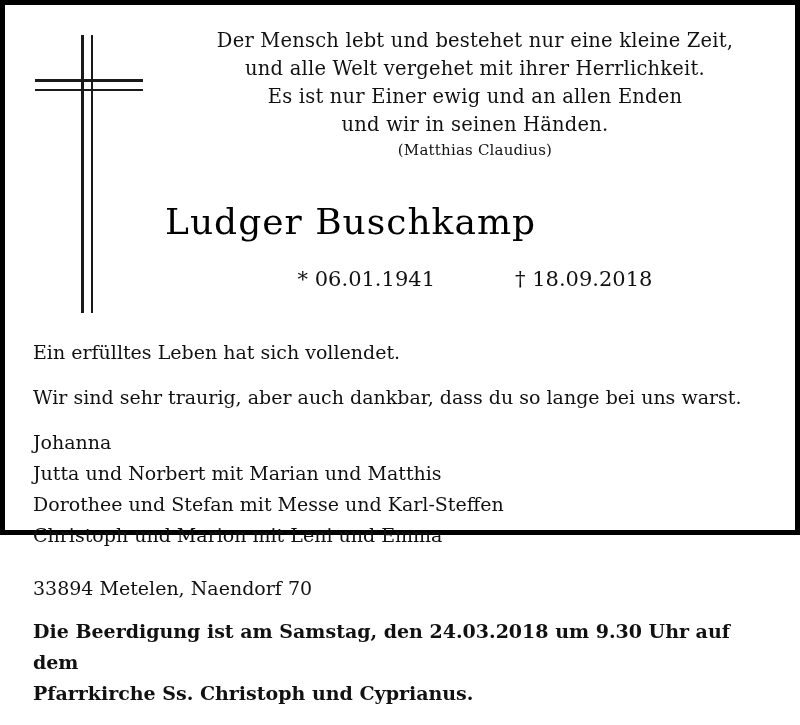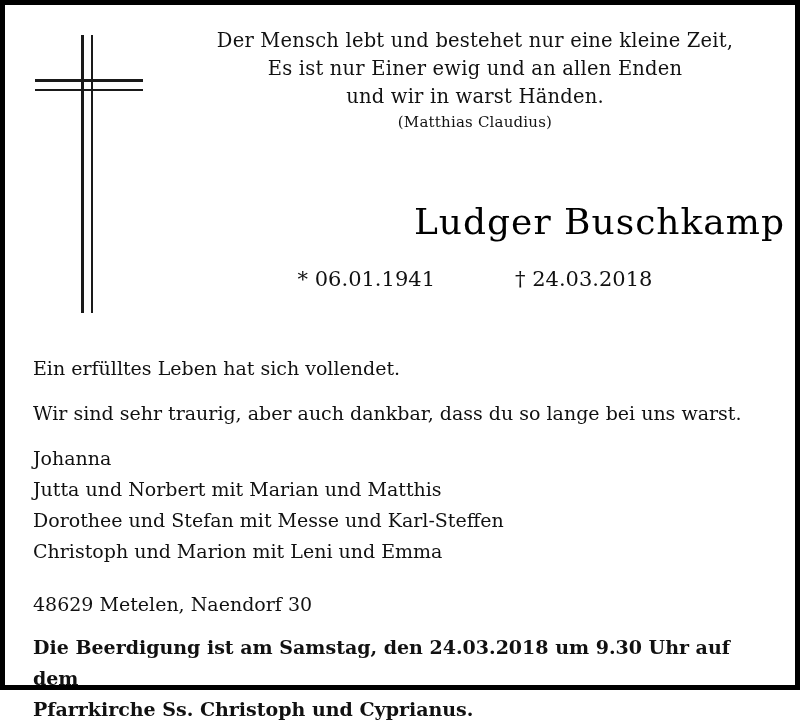"Der Mensch lebt und bestehet" .obituary { height: 690px -> 535px }
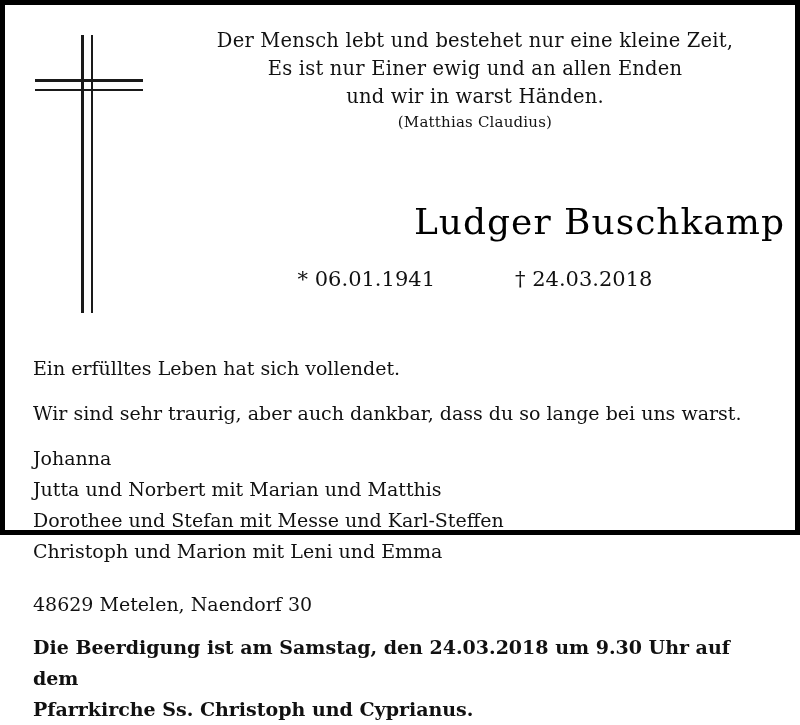"und alle Welt vergehet mit" span.verse-line { html: none -> <span>und alle Welt vergehet mit ihrer Herrlichkeit.</span> }
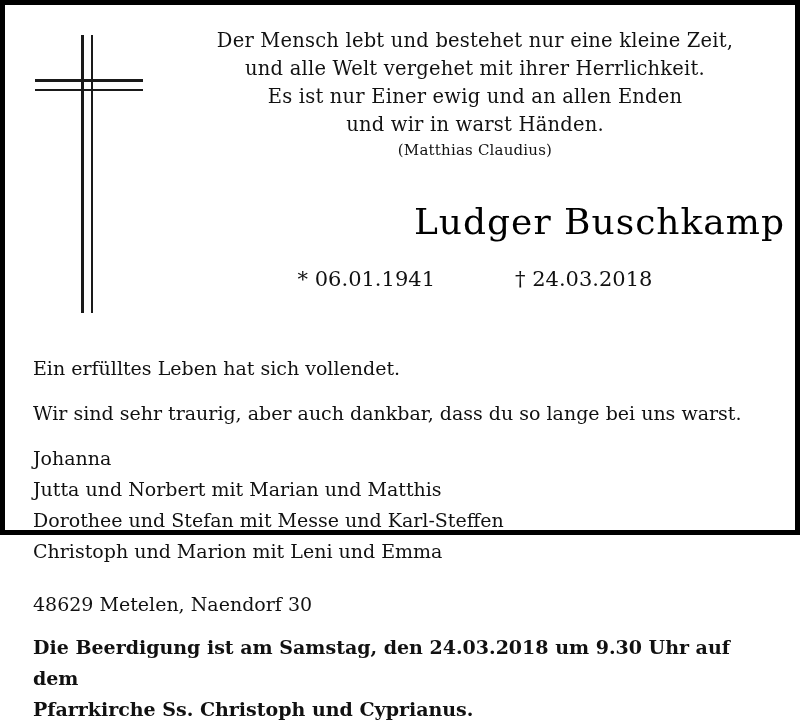"und wir in warst Händen." span.verse-line { text: warst -> seinen }
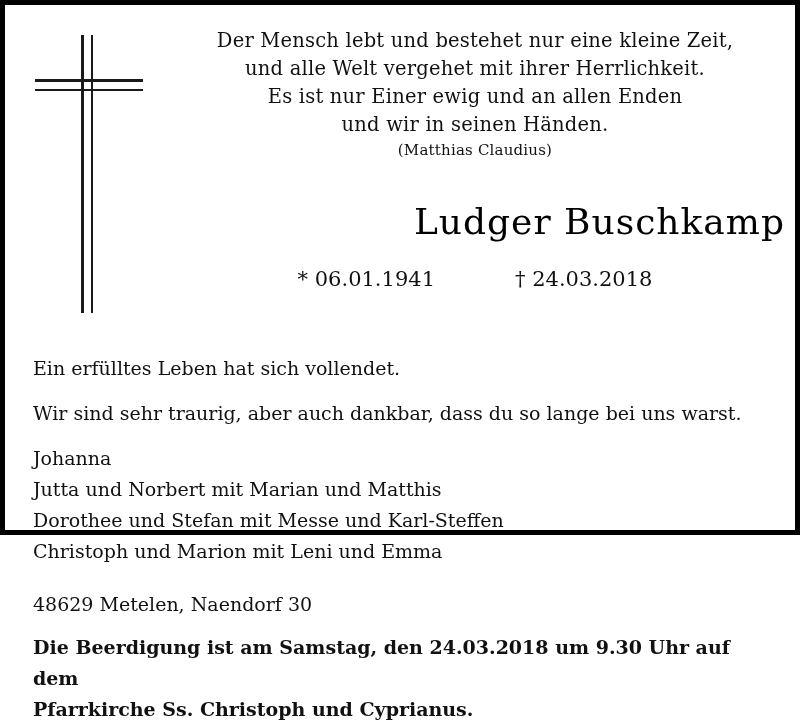"Ludger Buschkamp" .name { text-align: right -> left }
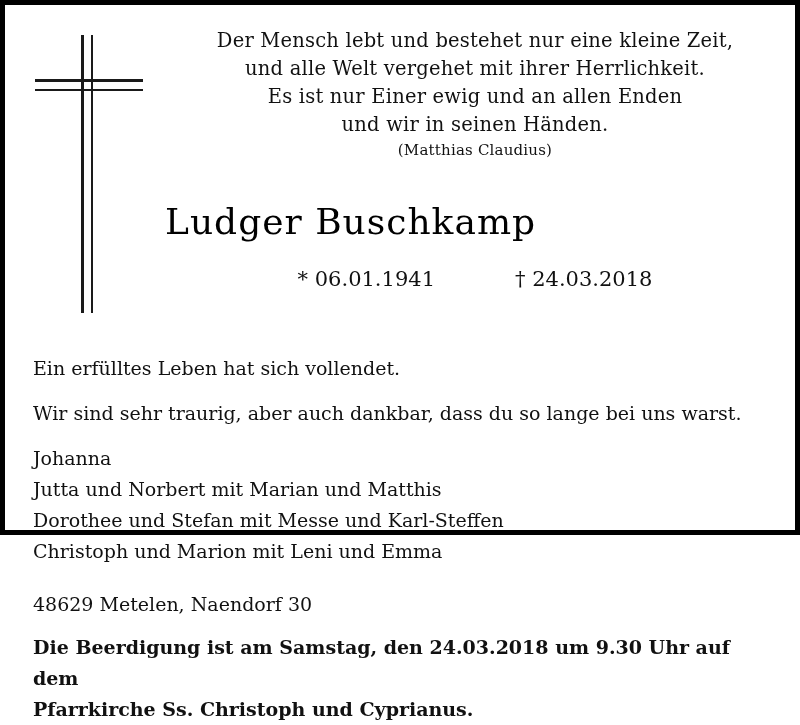"† 24.03.2018" span.date-item { text: 24.03.2018 -> 18.09.2018 }
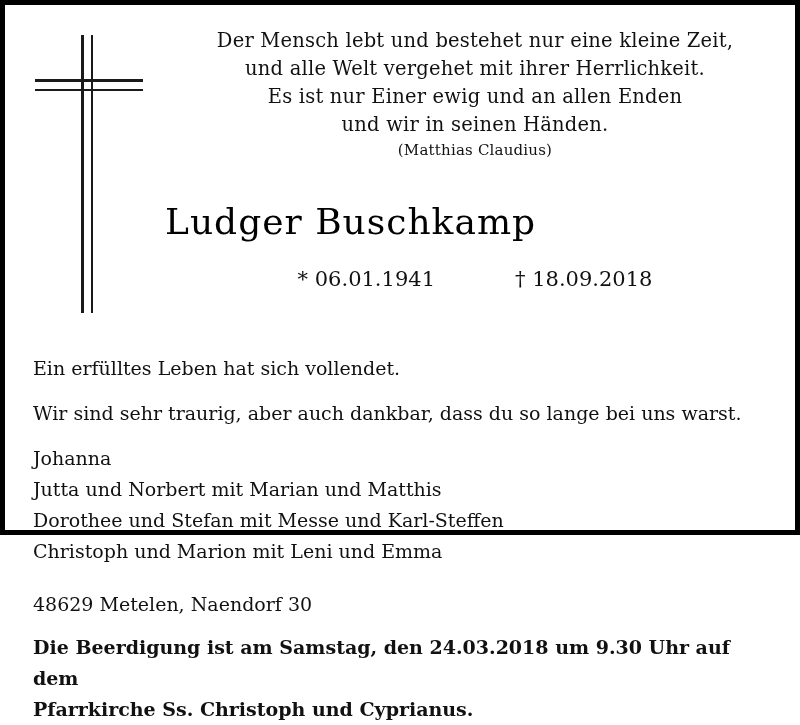"Ein erfülltes Leben hat sich" .body-text { top: 348px -> 332px }
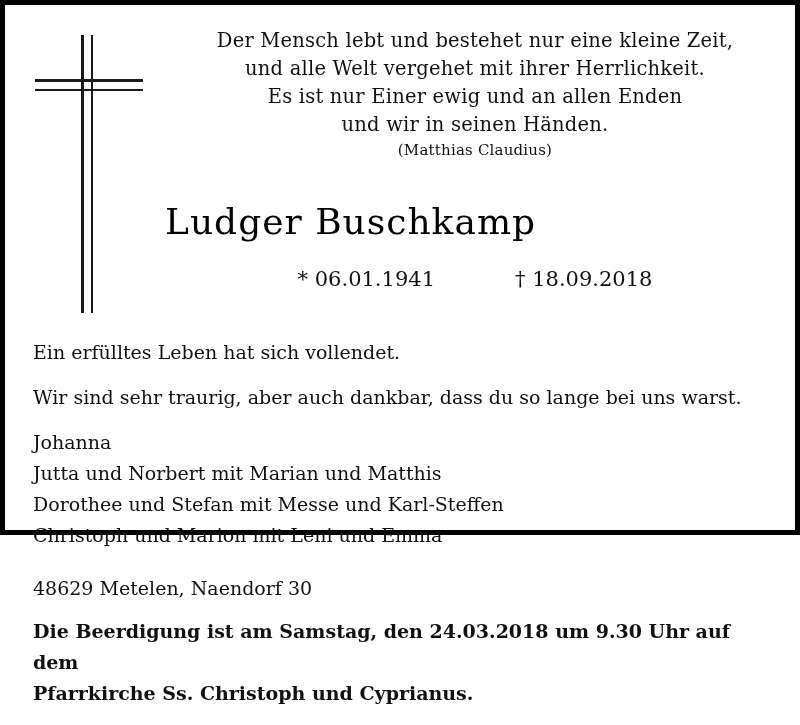"48629 Metelen, Naendorf 30" p.address { text: 48629 Metelen, Naendorf 30 -> 33894 Metelen, Naendorf 70 }
